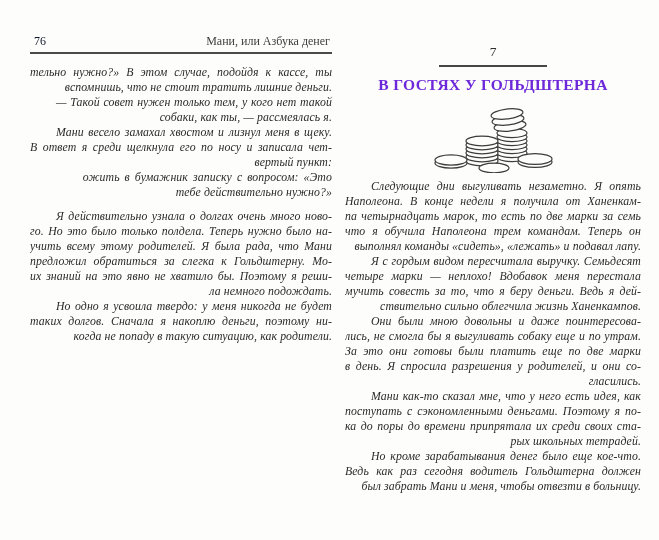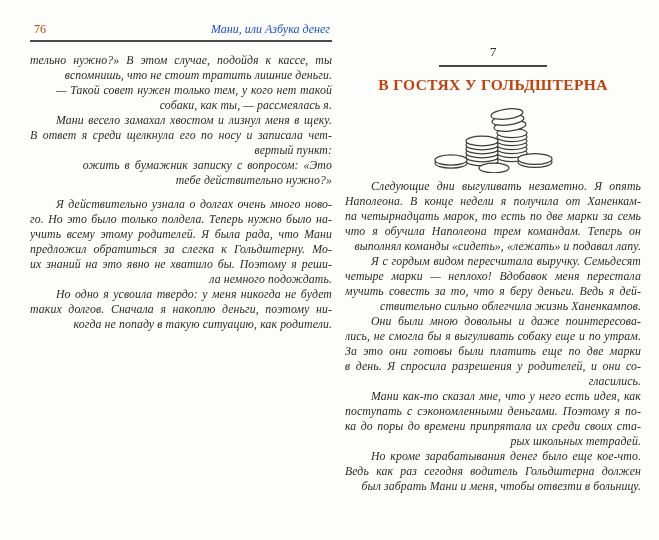"76" .page-num { color: #c2410c -> #0f172a }
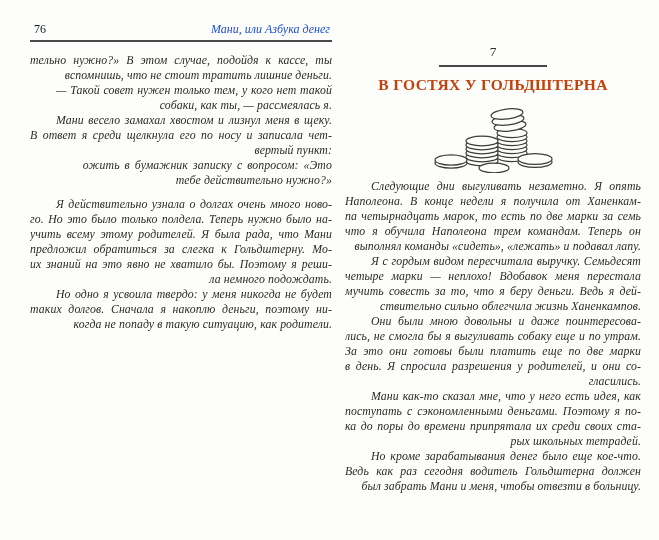"Мани, или Азбука денег" .running-title { color: #1d4ed8 -> #404040; font-style: italic -> none; margin-top: none -> 12px }
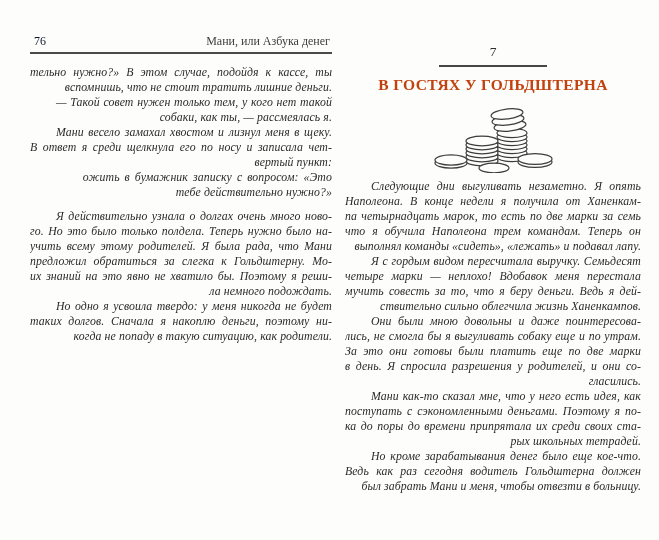"В ГОСТЯХ У ГОЛЬДШТЕРНА" .chapter-title { color: #c2410c -> #6d28d9 }
